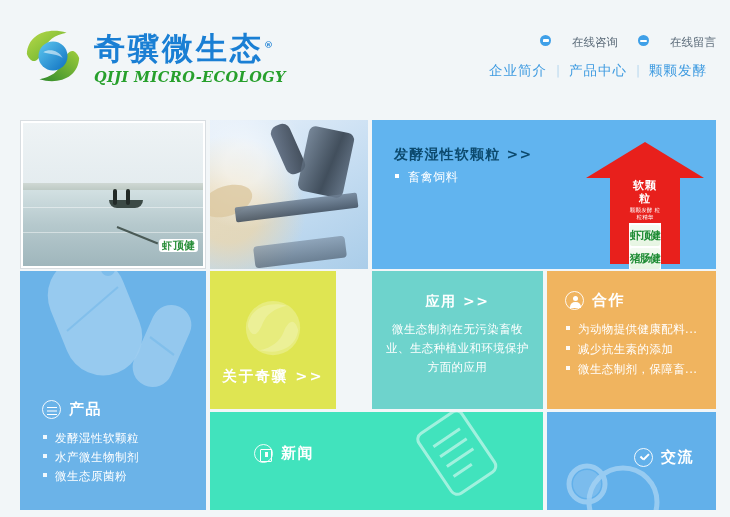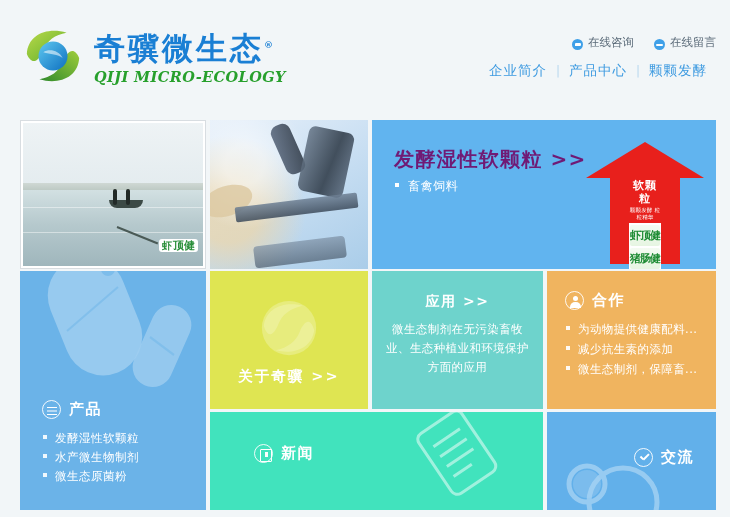"在线咨询" .top-link { align-items: flex-end -> flex-start; gap: 5px -> 21px }
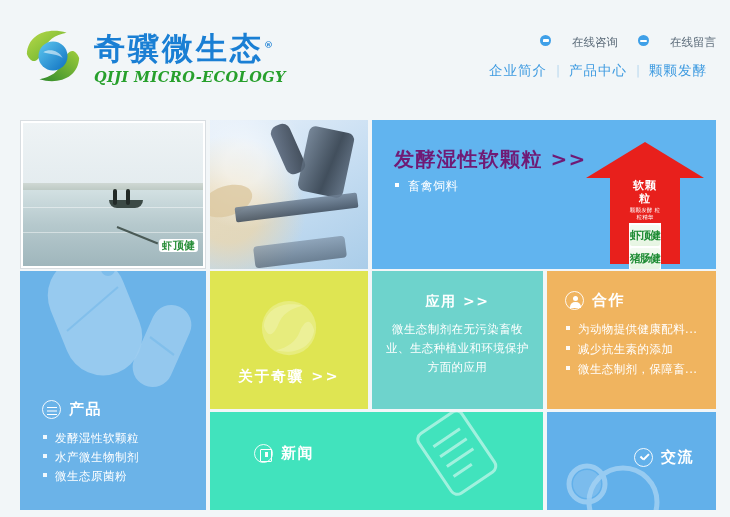"发酵湿性软颗粒 >>" .hero-title { color: #701a75 -> #0c4a6e; font-size: 20px -> 14px }
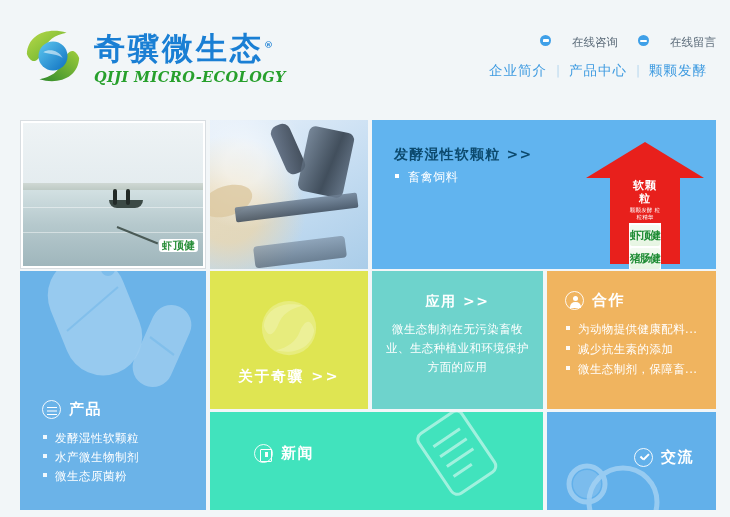"关于奇骥 >>" .t-about { width: 158px -> 126px }
